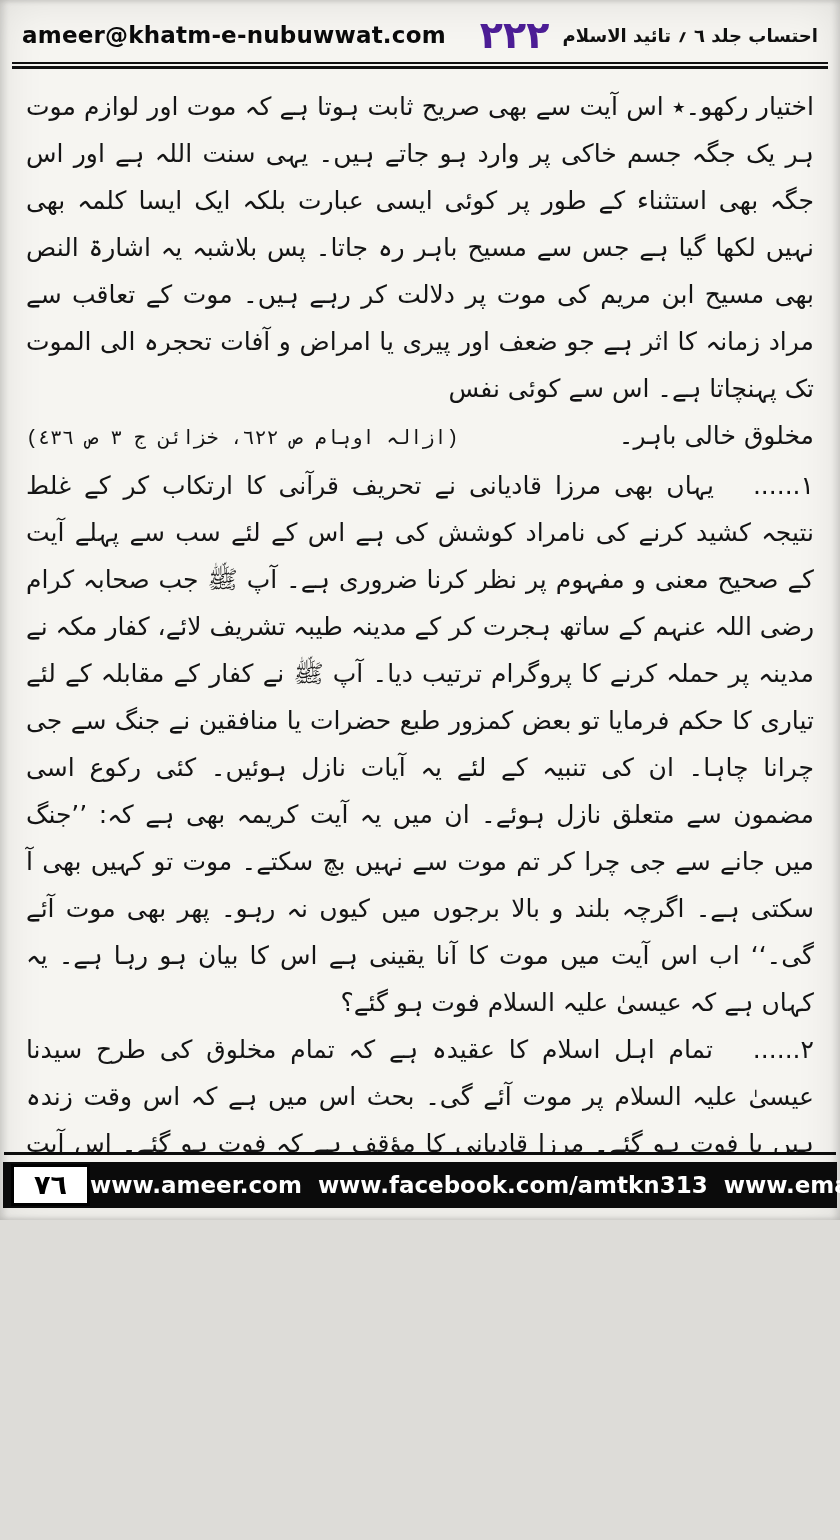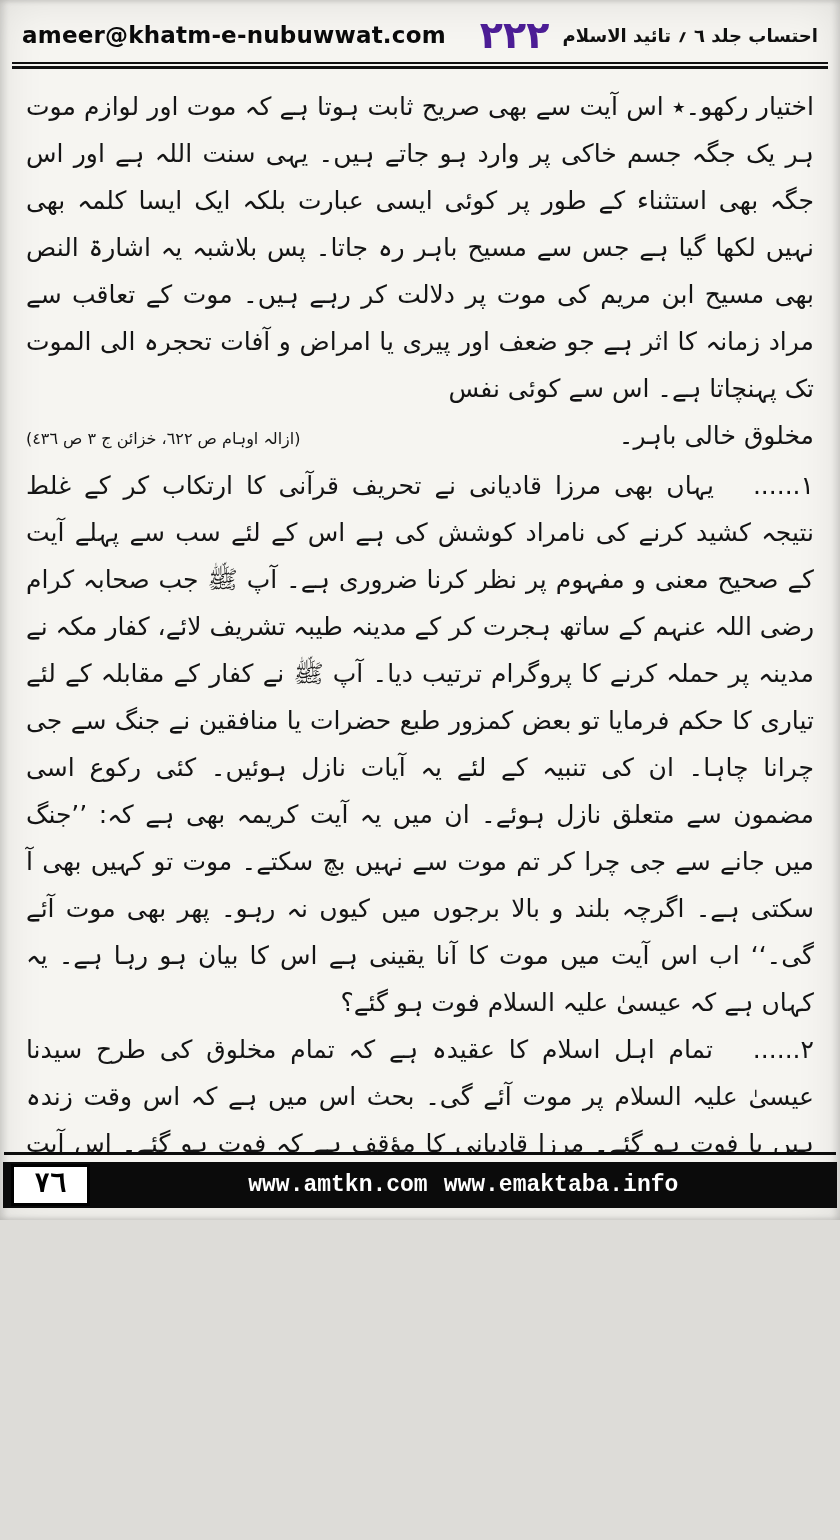"(ازالہ اوہام ص ٦٢٢، خزائن" .reference { font-family: none -> Liberation Mono, monospace; font-size: 16px -> 20px }
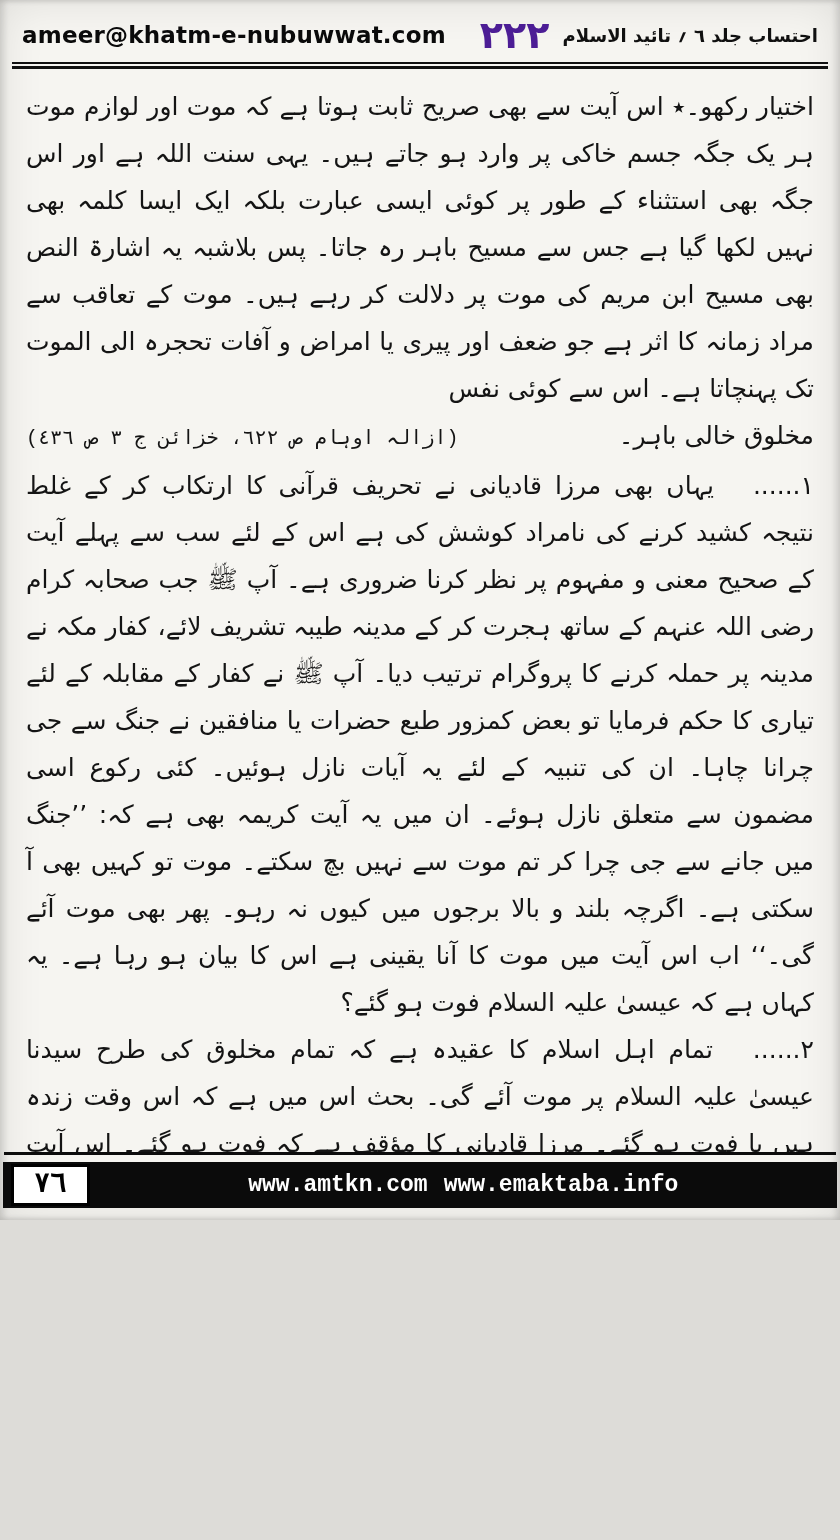"٧٦" .page-footer { font-family: Liberation Mono, monospace -> none }
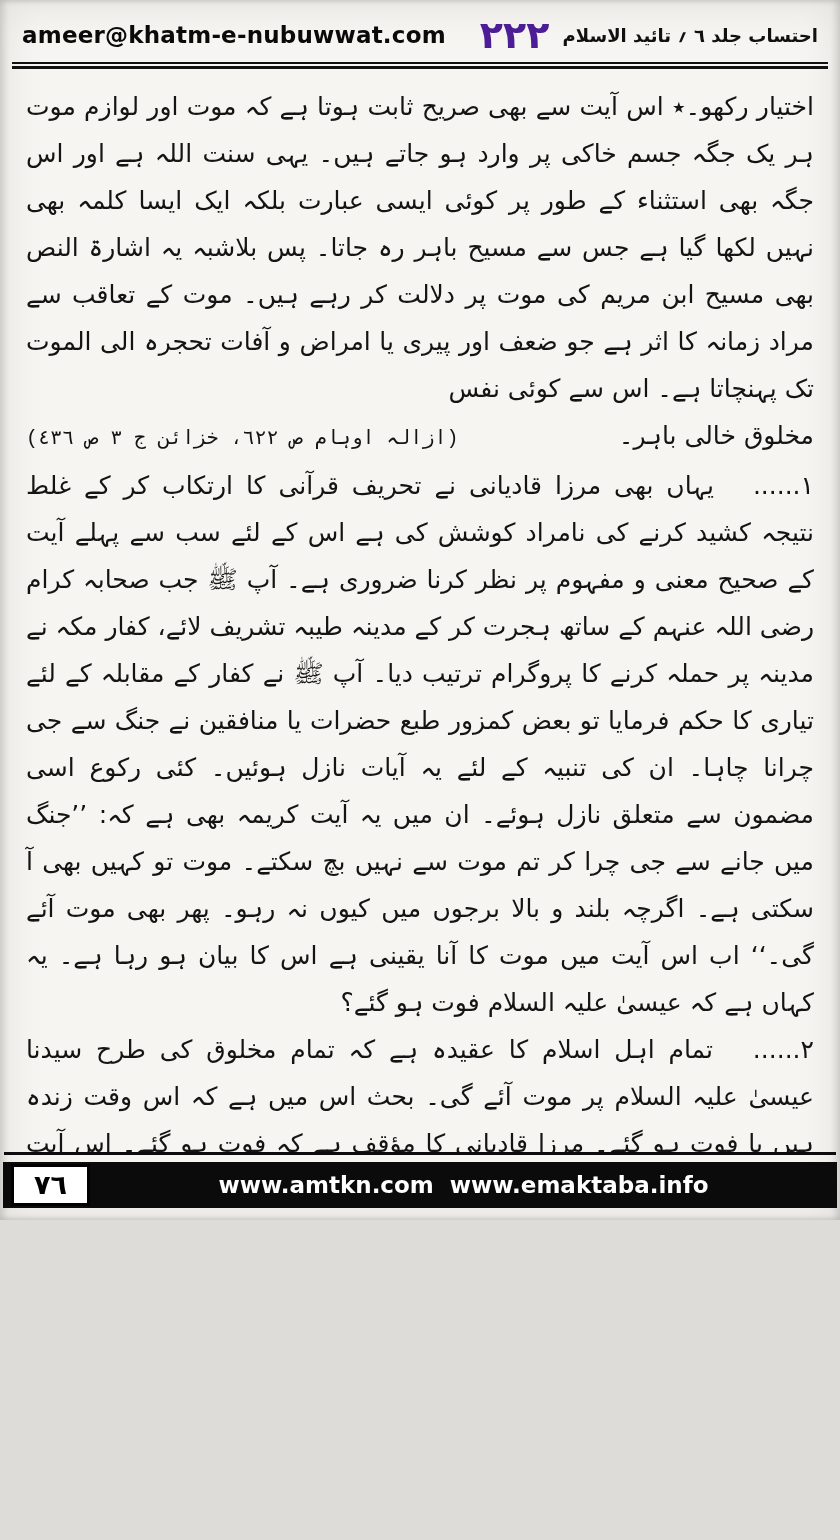"www.amtkn.com" span { text: www.amtkn.com -> www.ameer.com }
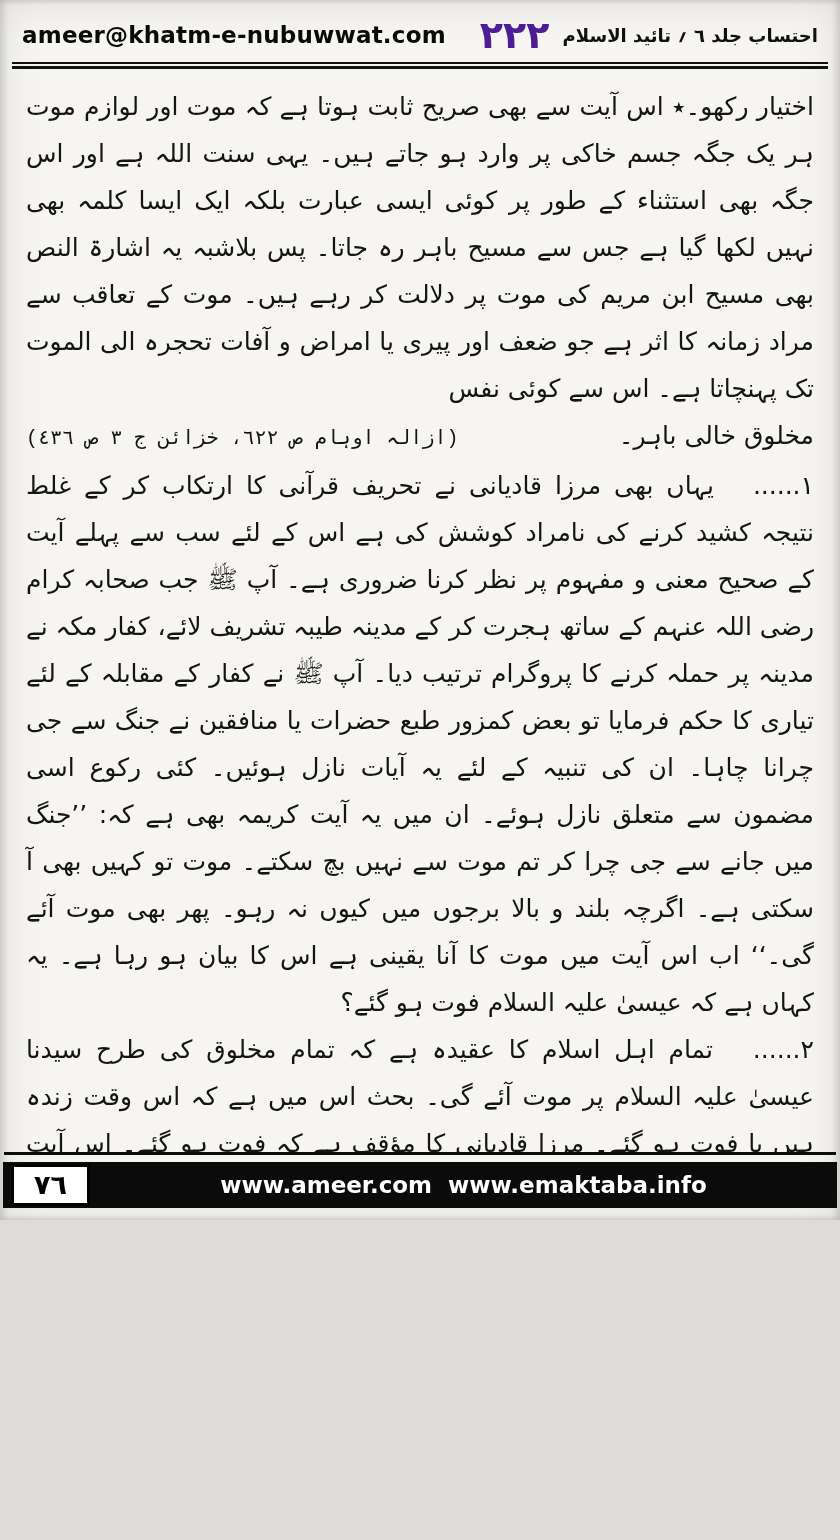"www.facebook.com/amtkn313" span { html: none -> <span>www.facebook.com/amtkn313</span> }
